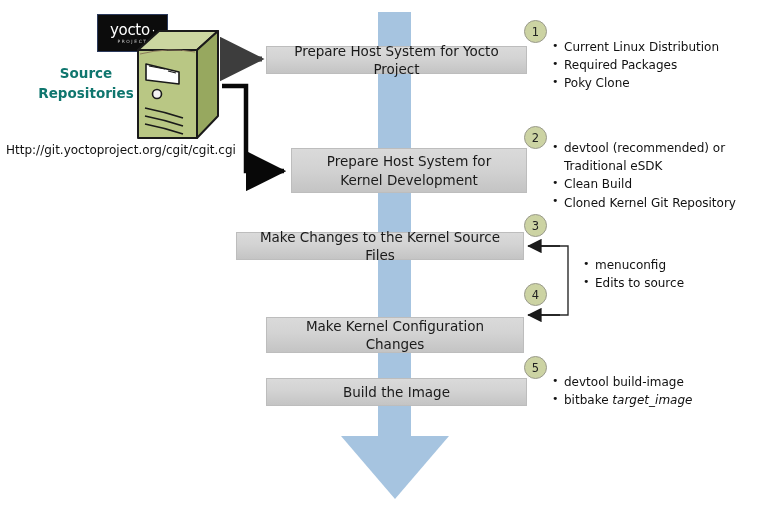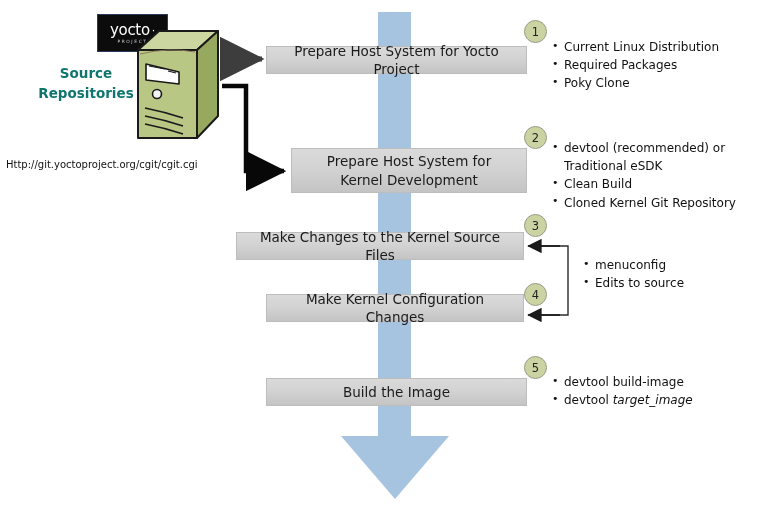"Http://git.yoctoproject.org/cgit/cgit.cg" .src-url { font-size: 10px -> 12px; margin-top: 16px -> none }
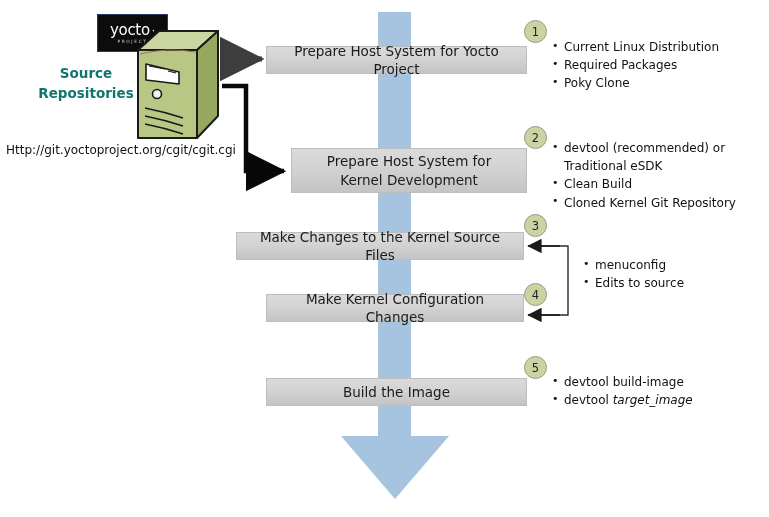"Make Kernel Configuration Changes" #box4 { height: 28px -> 36px; top: 294px -> 317px }
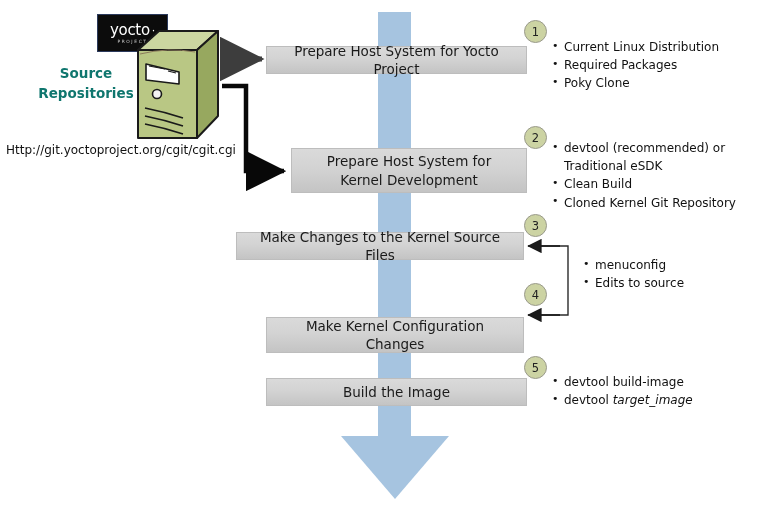"devtool" span { text: devtool -> bitbake }
